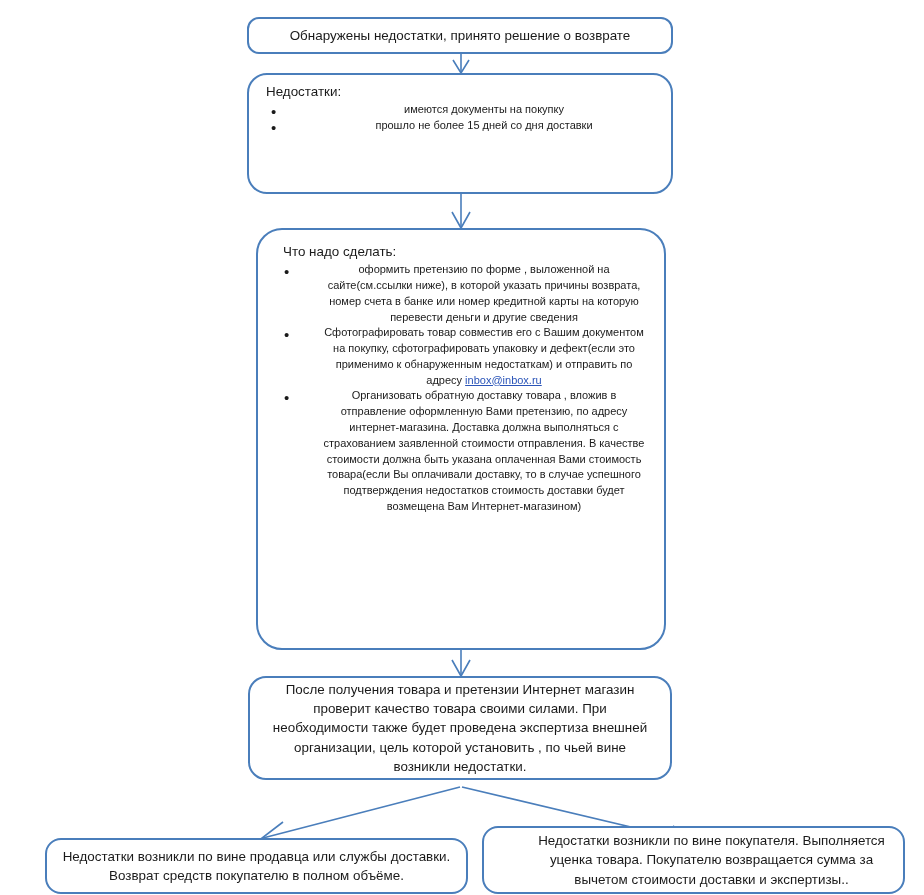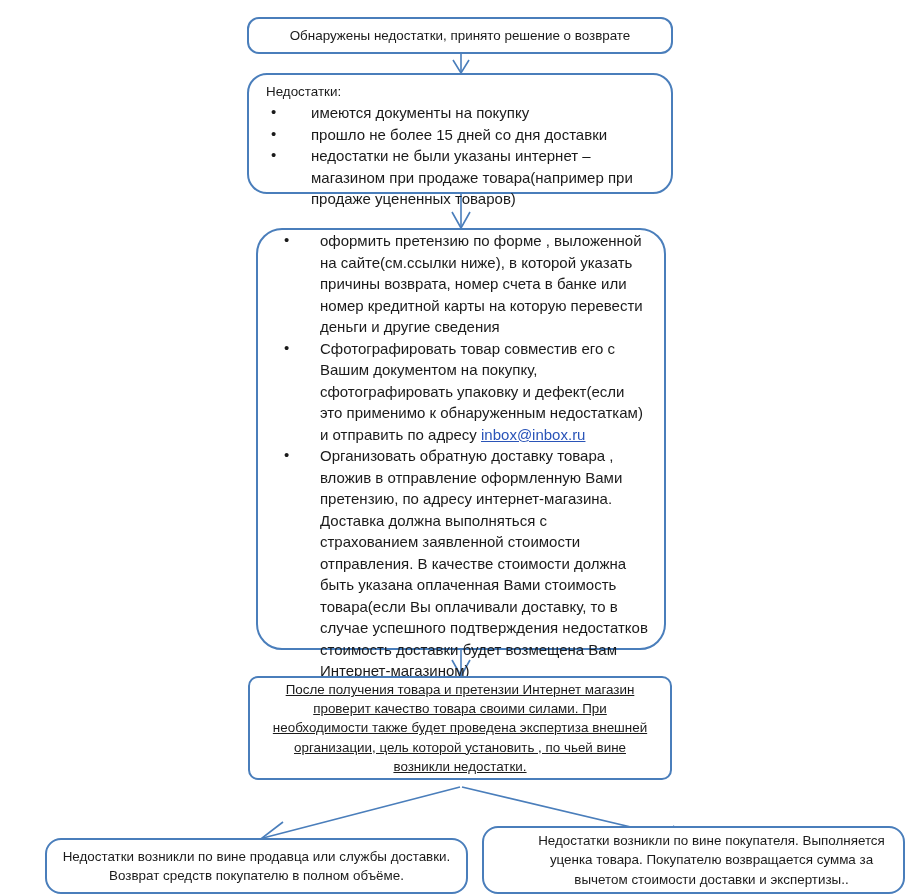"имеются документы на покупку" ul.bullets > li { font-size: 15px -> 11px; text-align: none -> center }
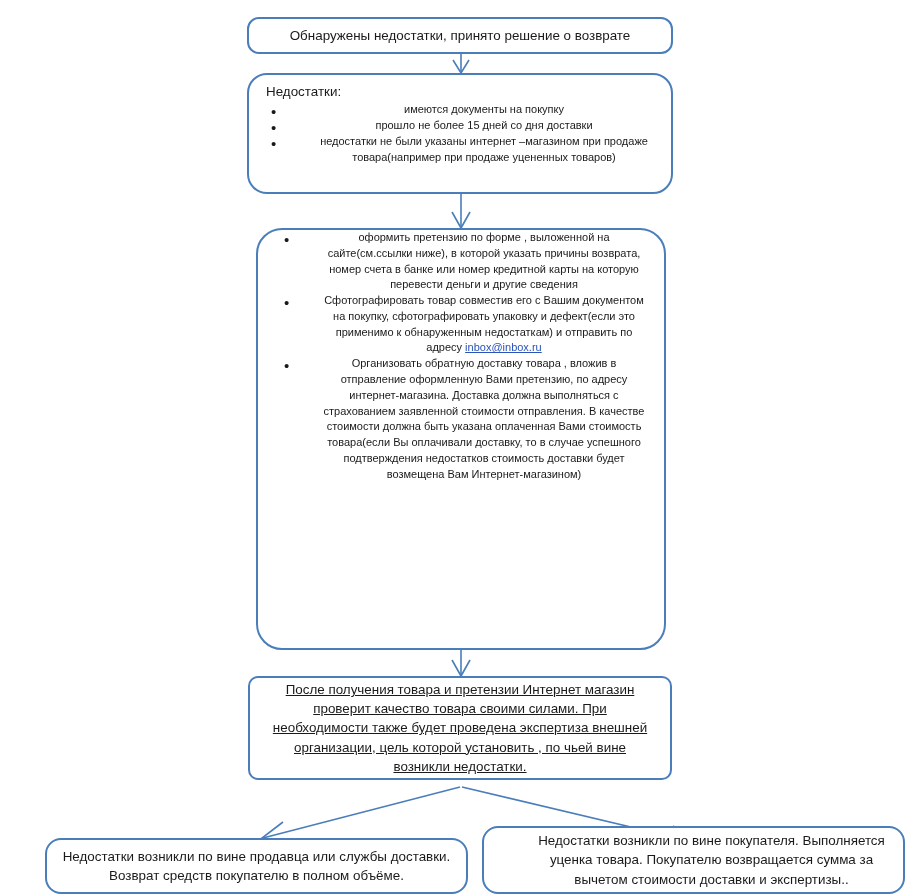"недостатки не были указаны интернет" li { html: <li>недостатки не были указаны интернет –магазином при продаже товара(например при продаже уцененных товаров)</li> -> none }
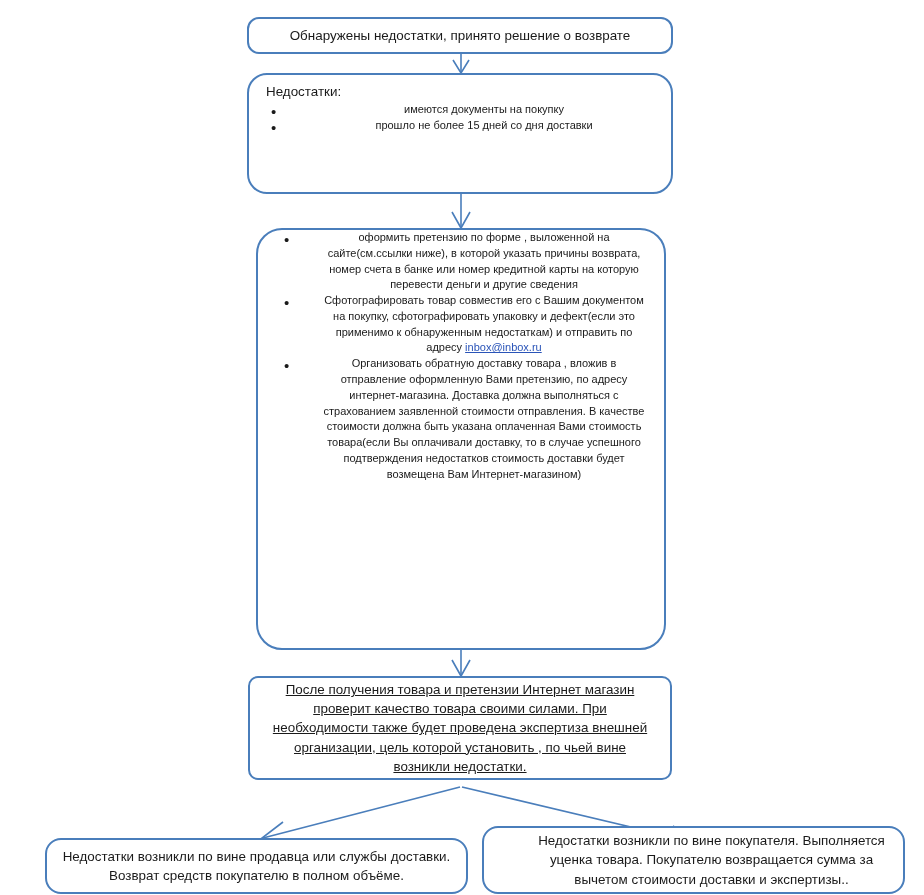"Что надо сделать:" div.block-title { html: none -> <div>Что надо сделать:</div> }
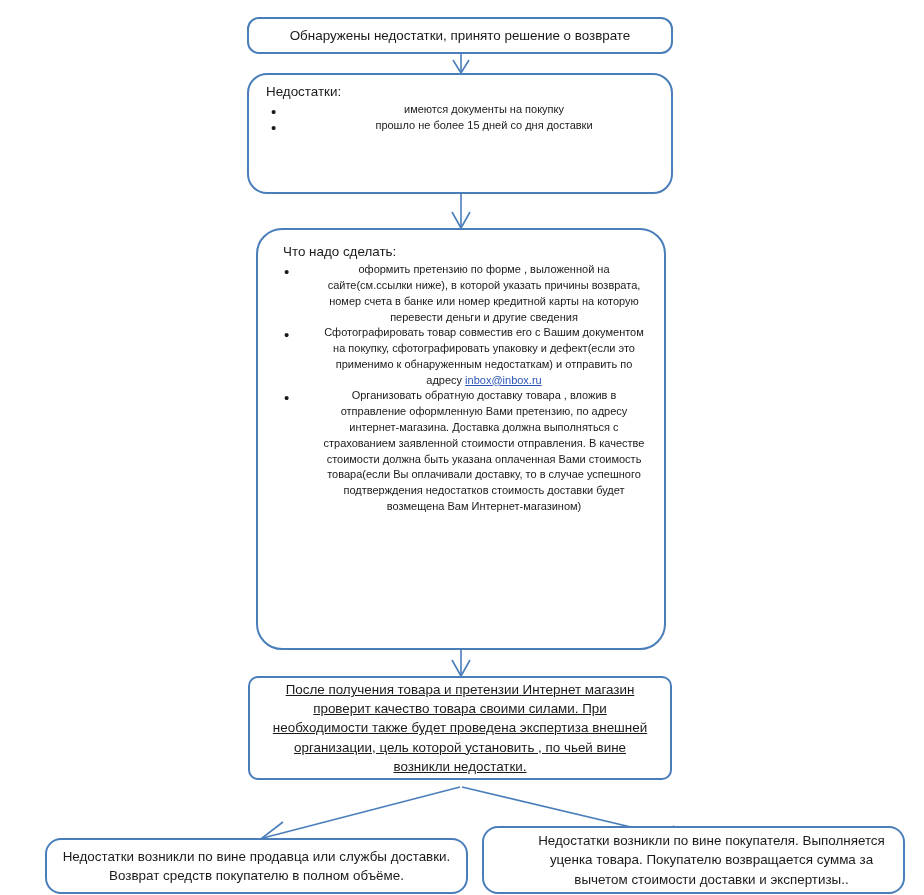"После получения товара и претензии" #node-inspection { border-radius: 10px -> 18px; text-decoration: underline -> none }
